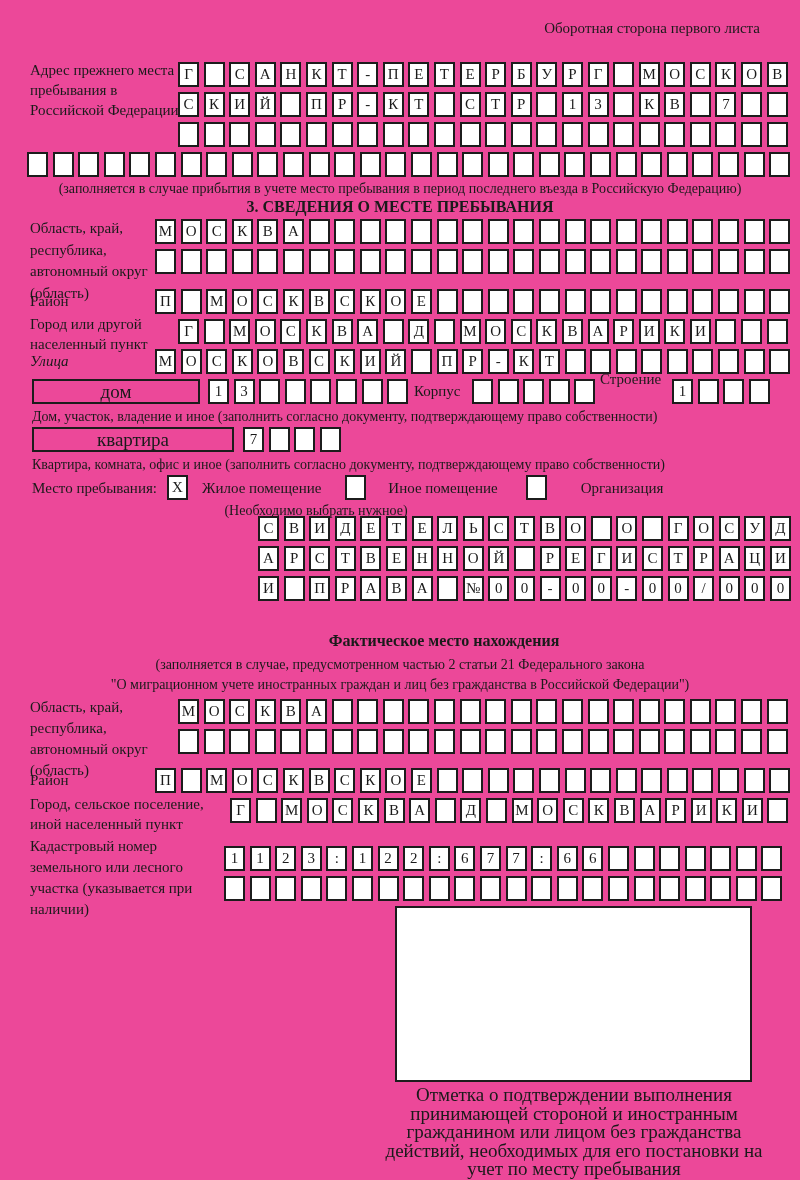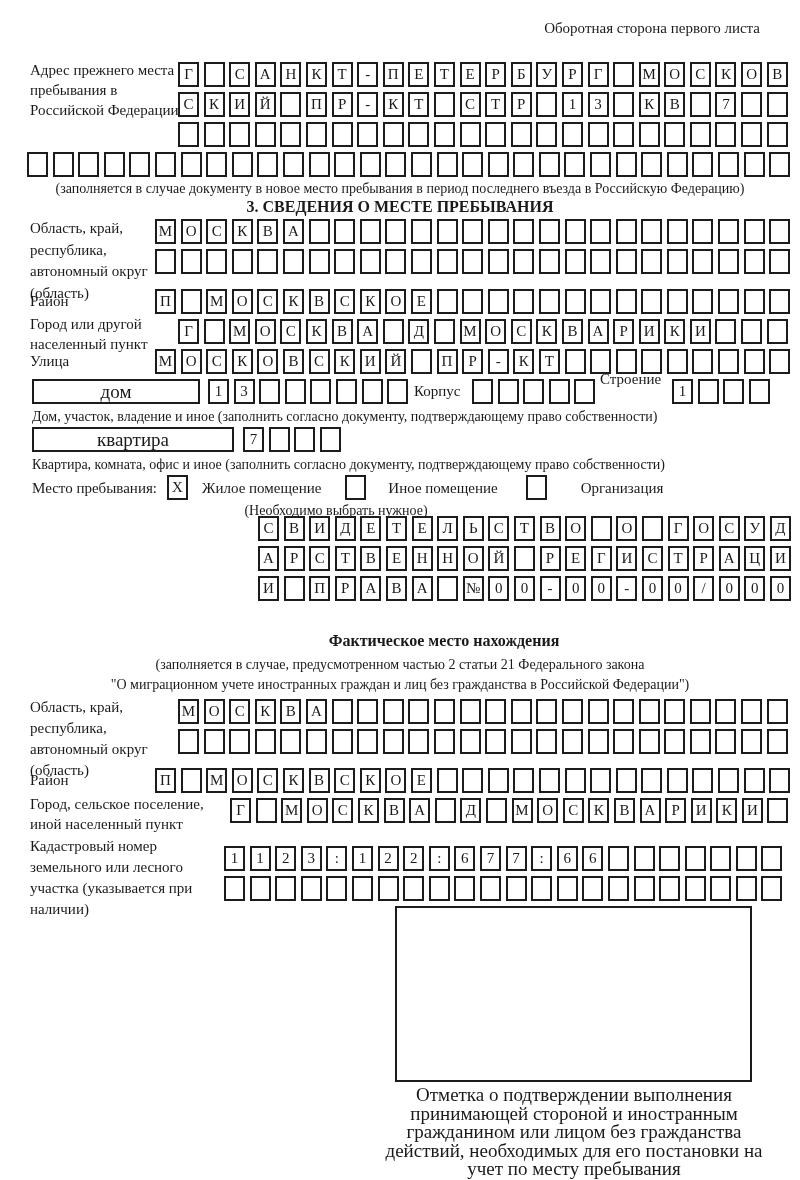"Оборотная сторона первого листа" .page { background: #ffffff -> #ec4899 }
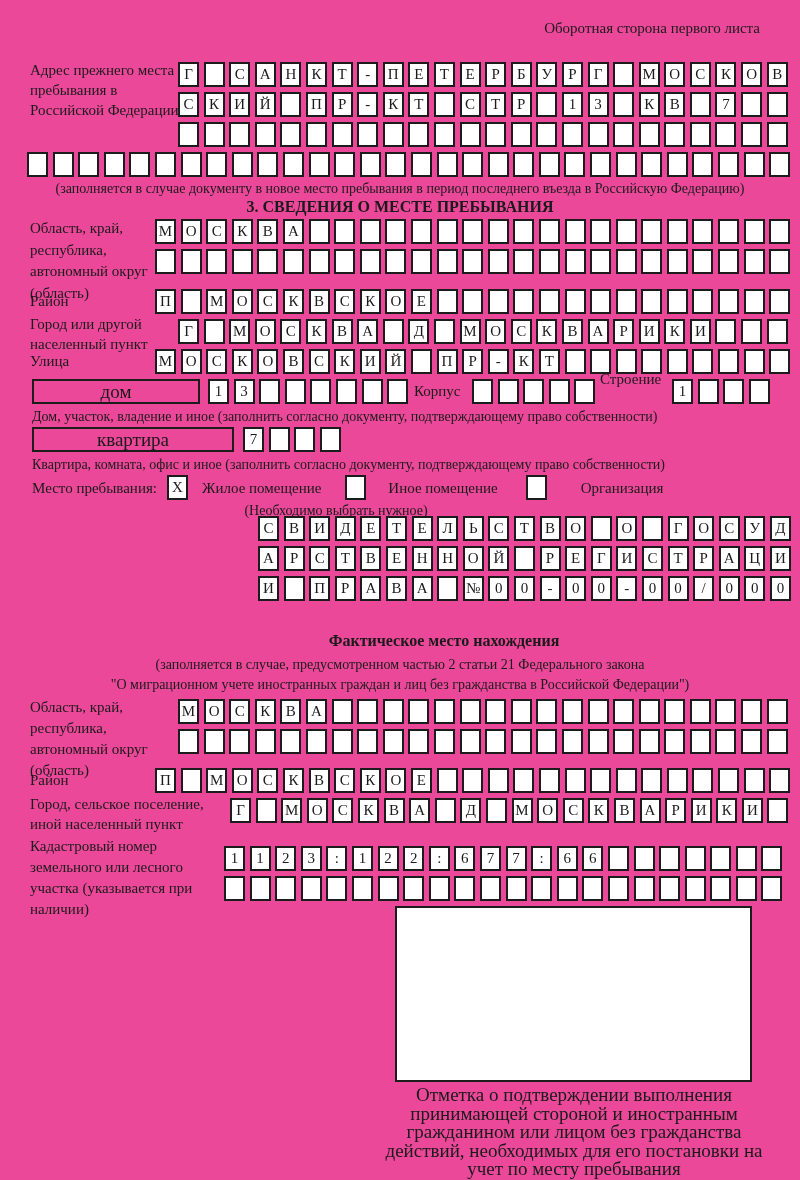"(заполняется в случае документу в" div.abs { text: документу в новое -> прибытия в учете }
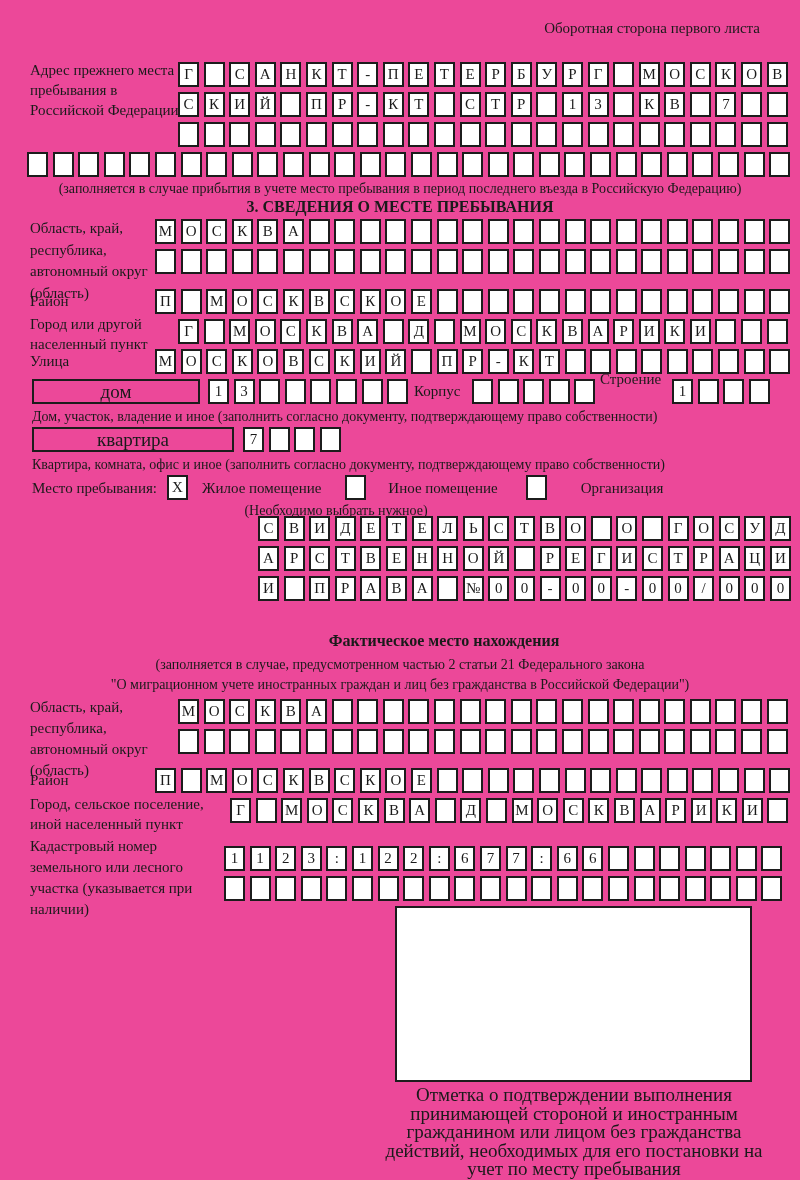"Улица" div.abs { font-style: none -> italic }
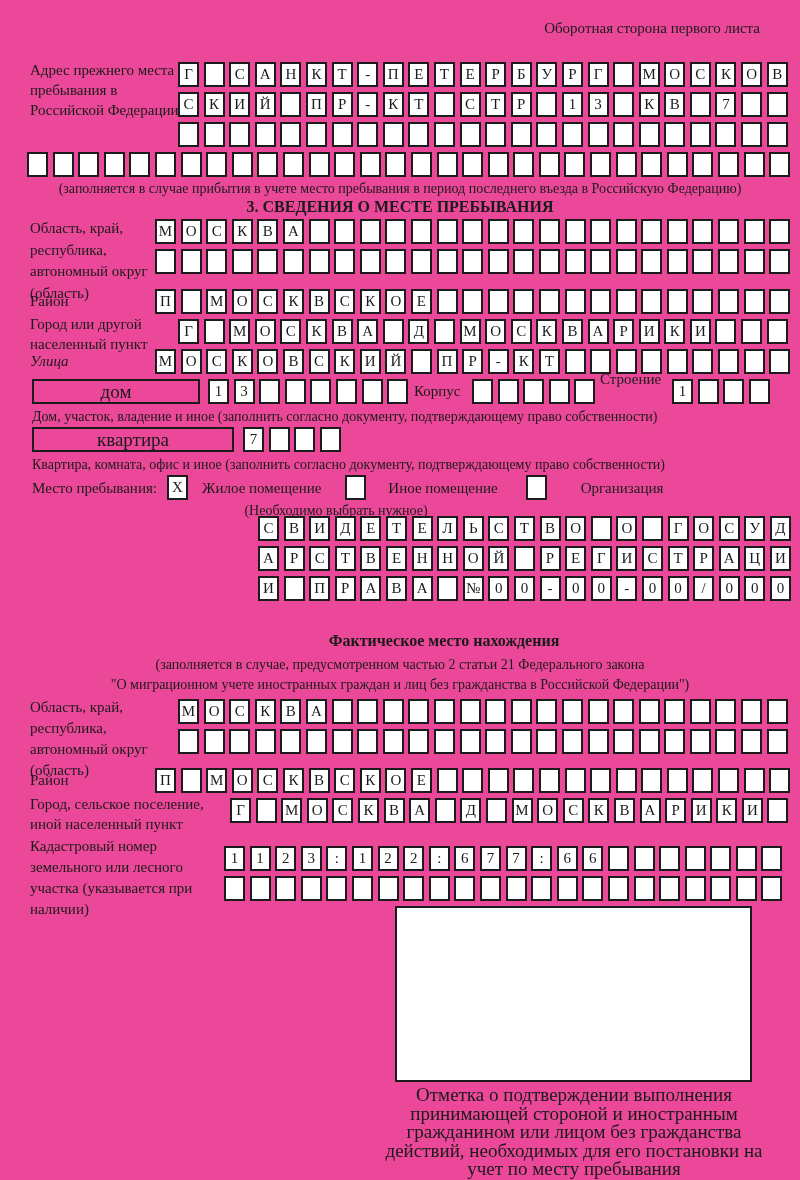"(Необходимо выбрать нужное)" div.abs { left: 146px -> 126px }
